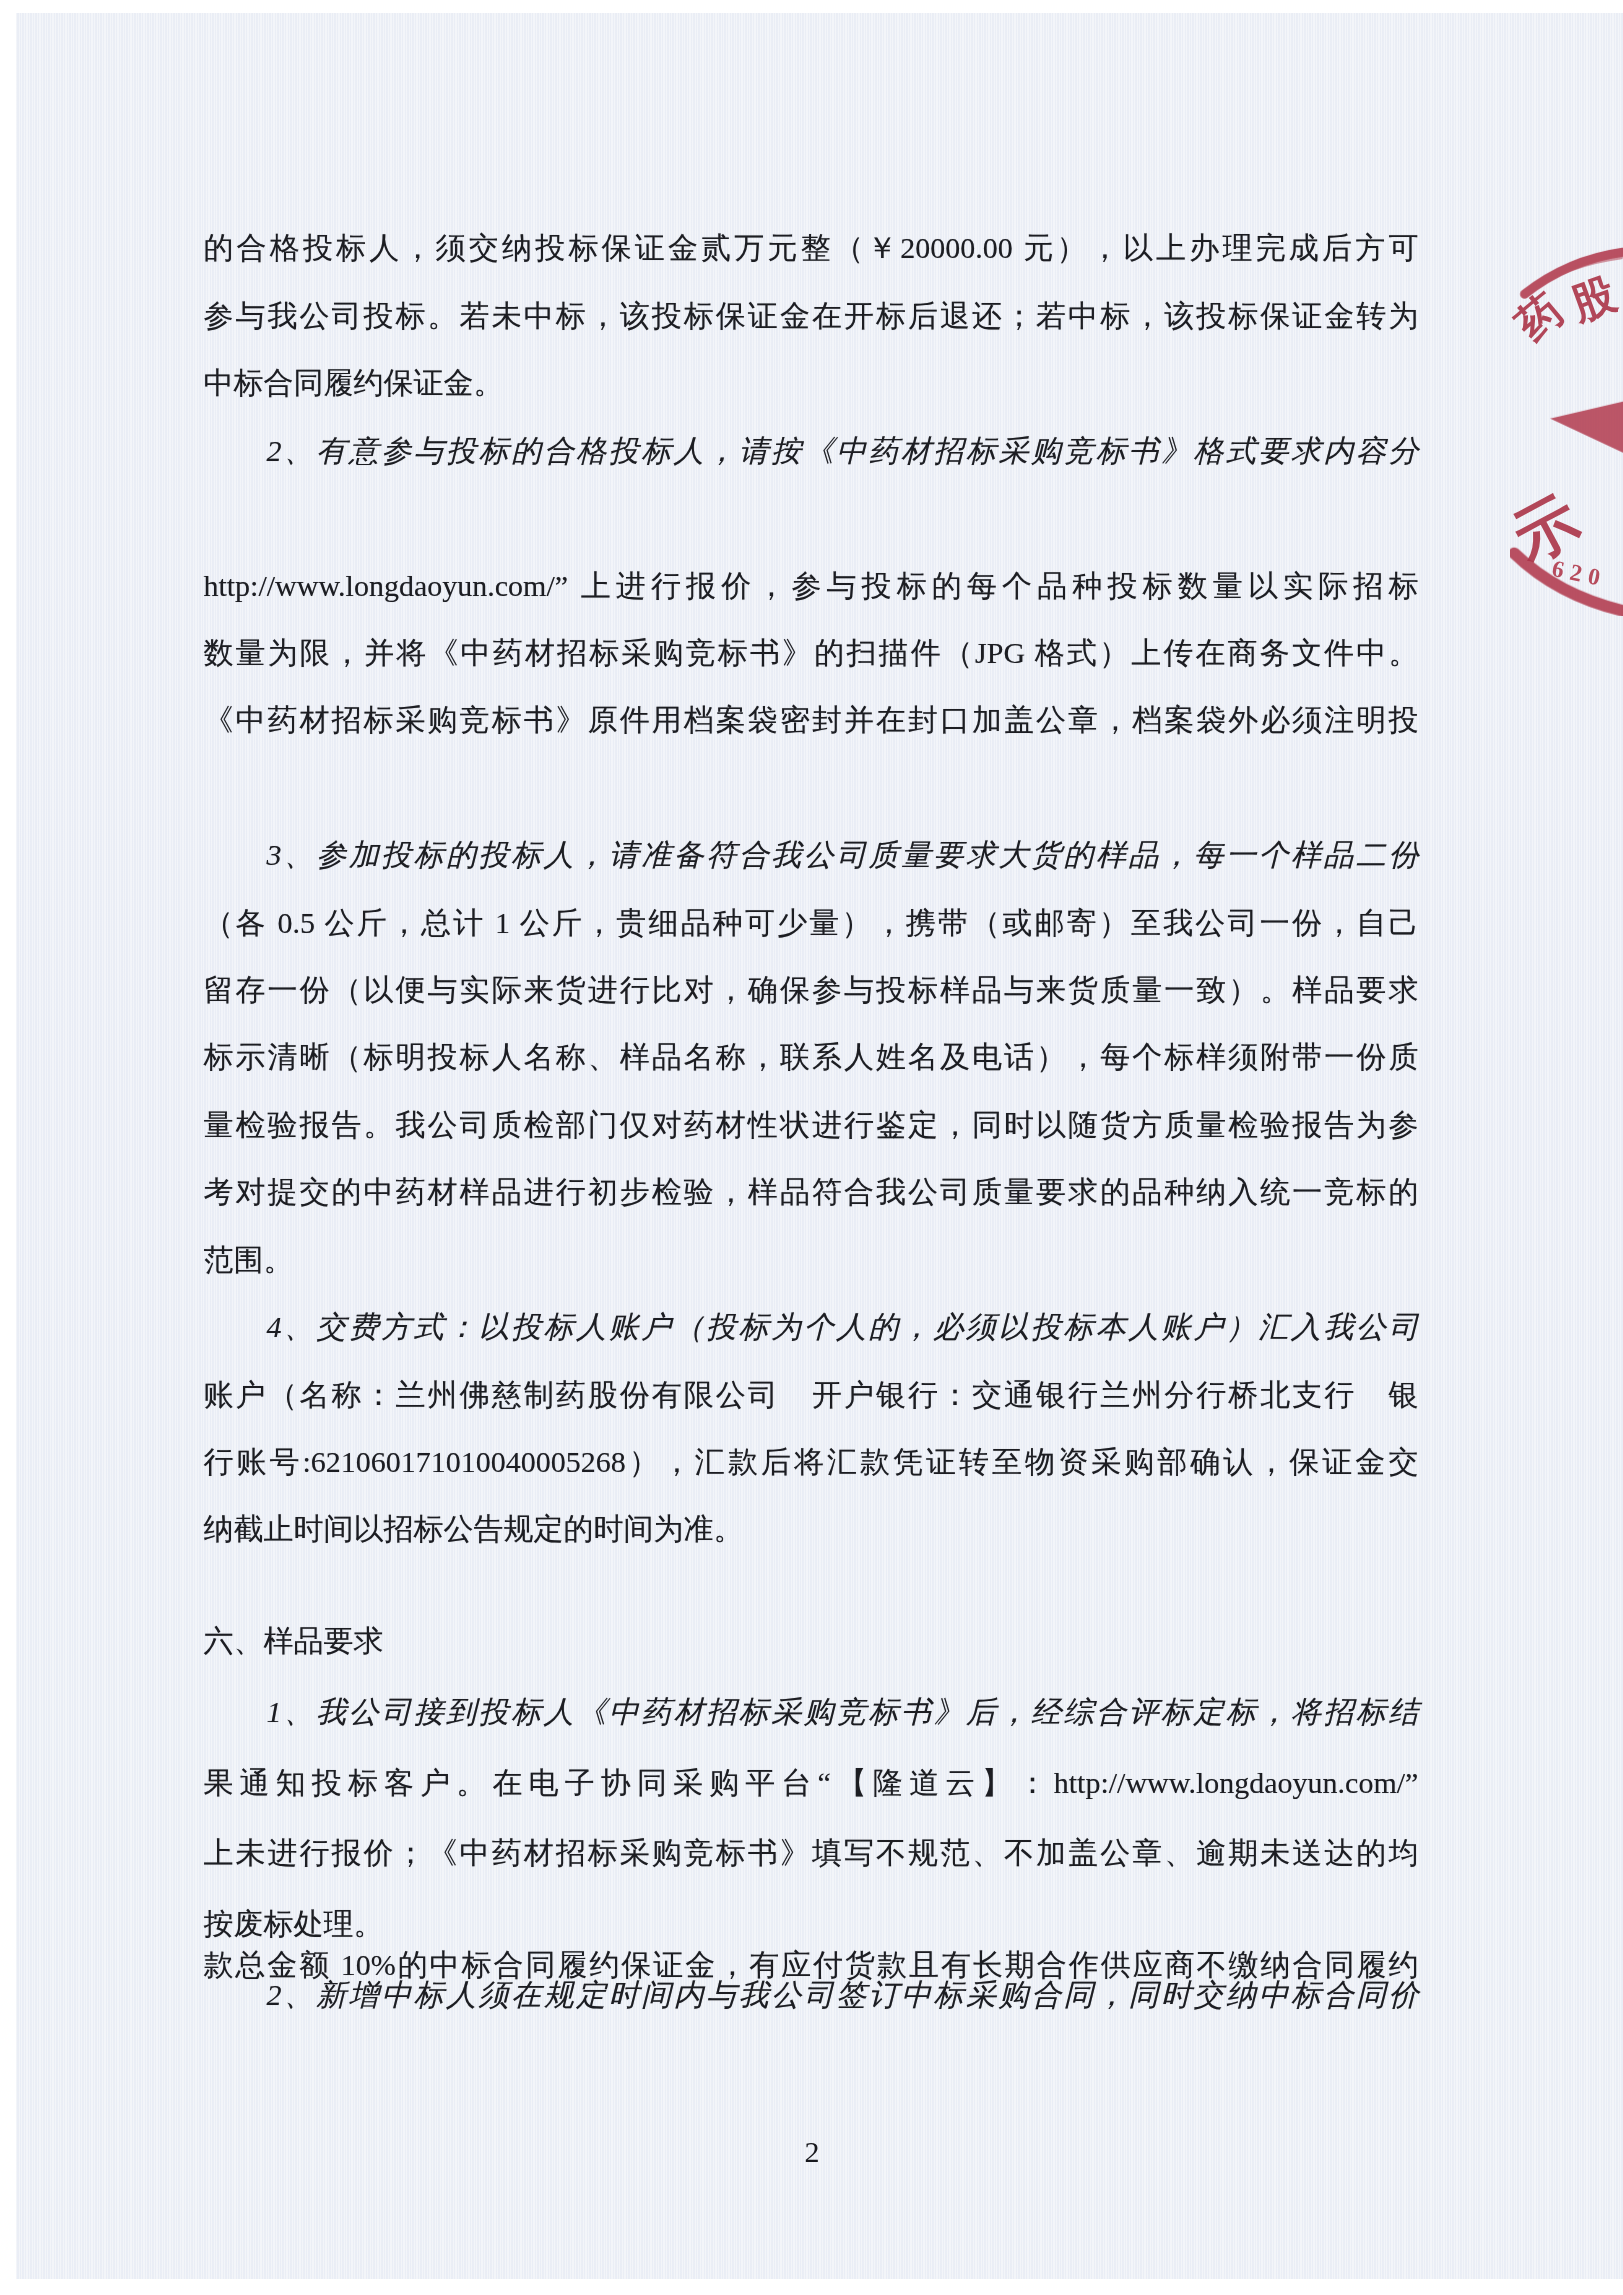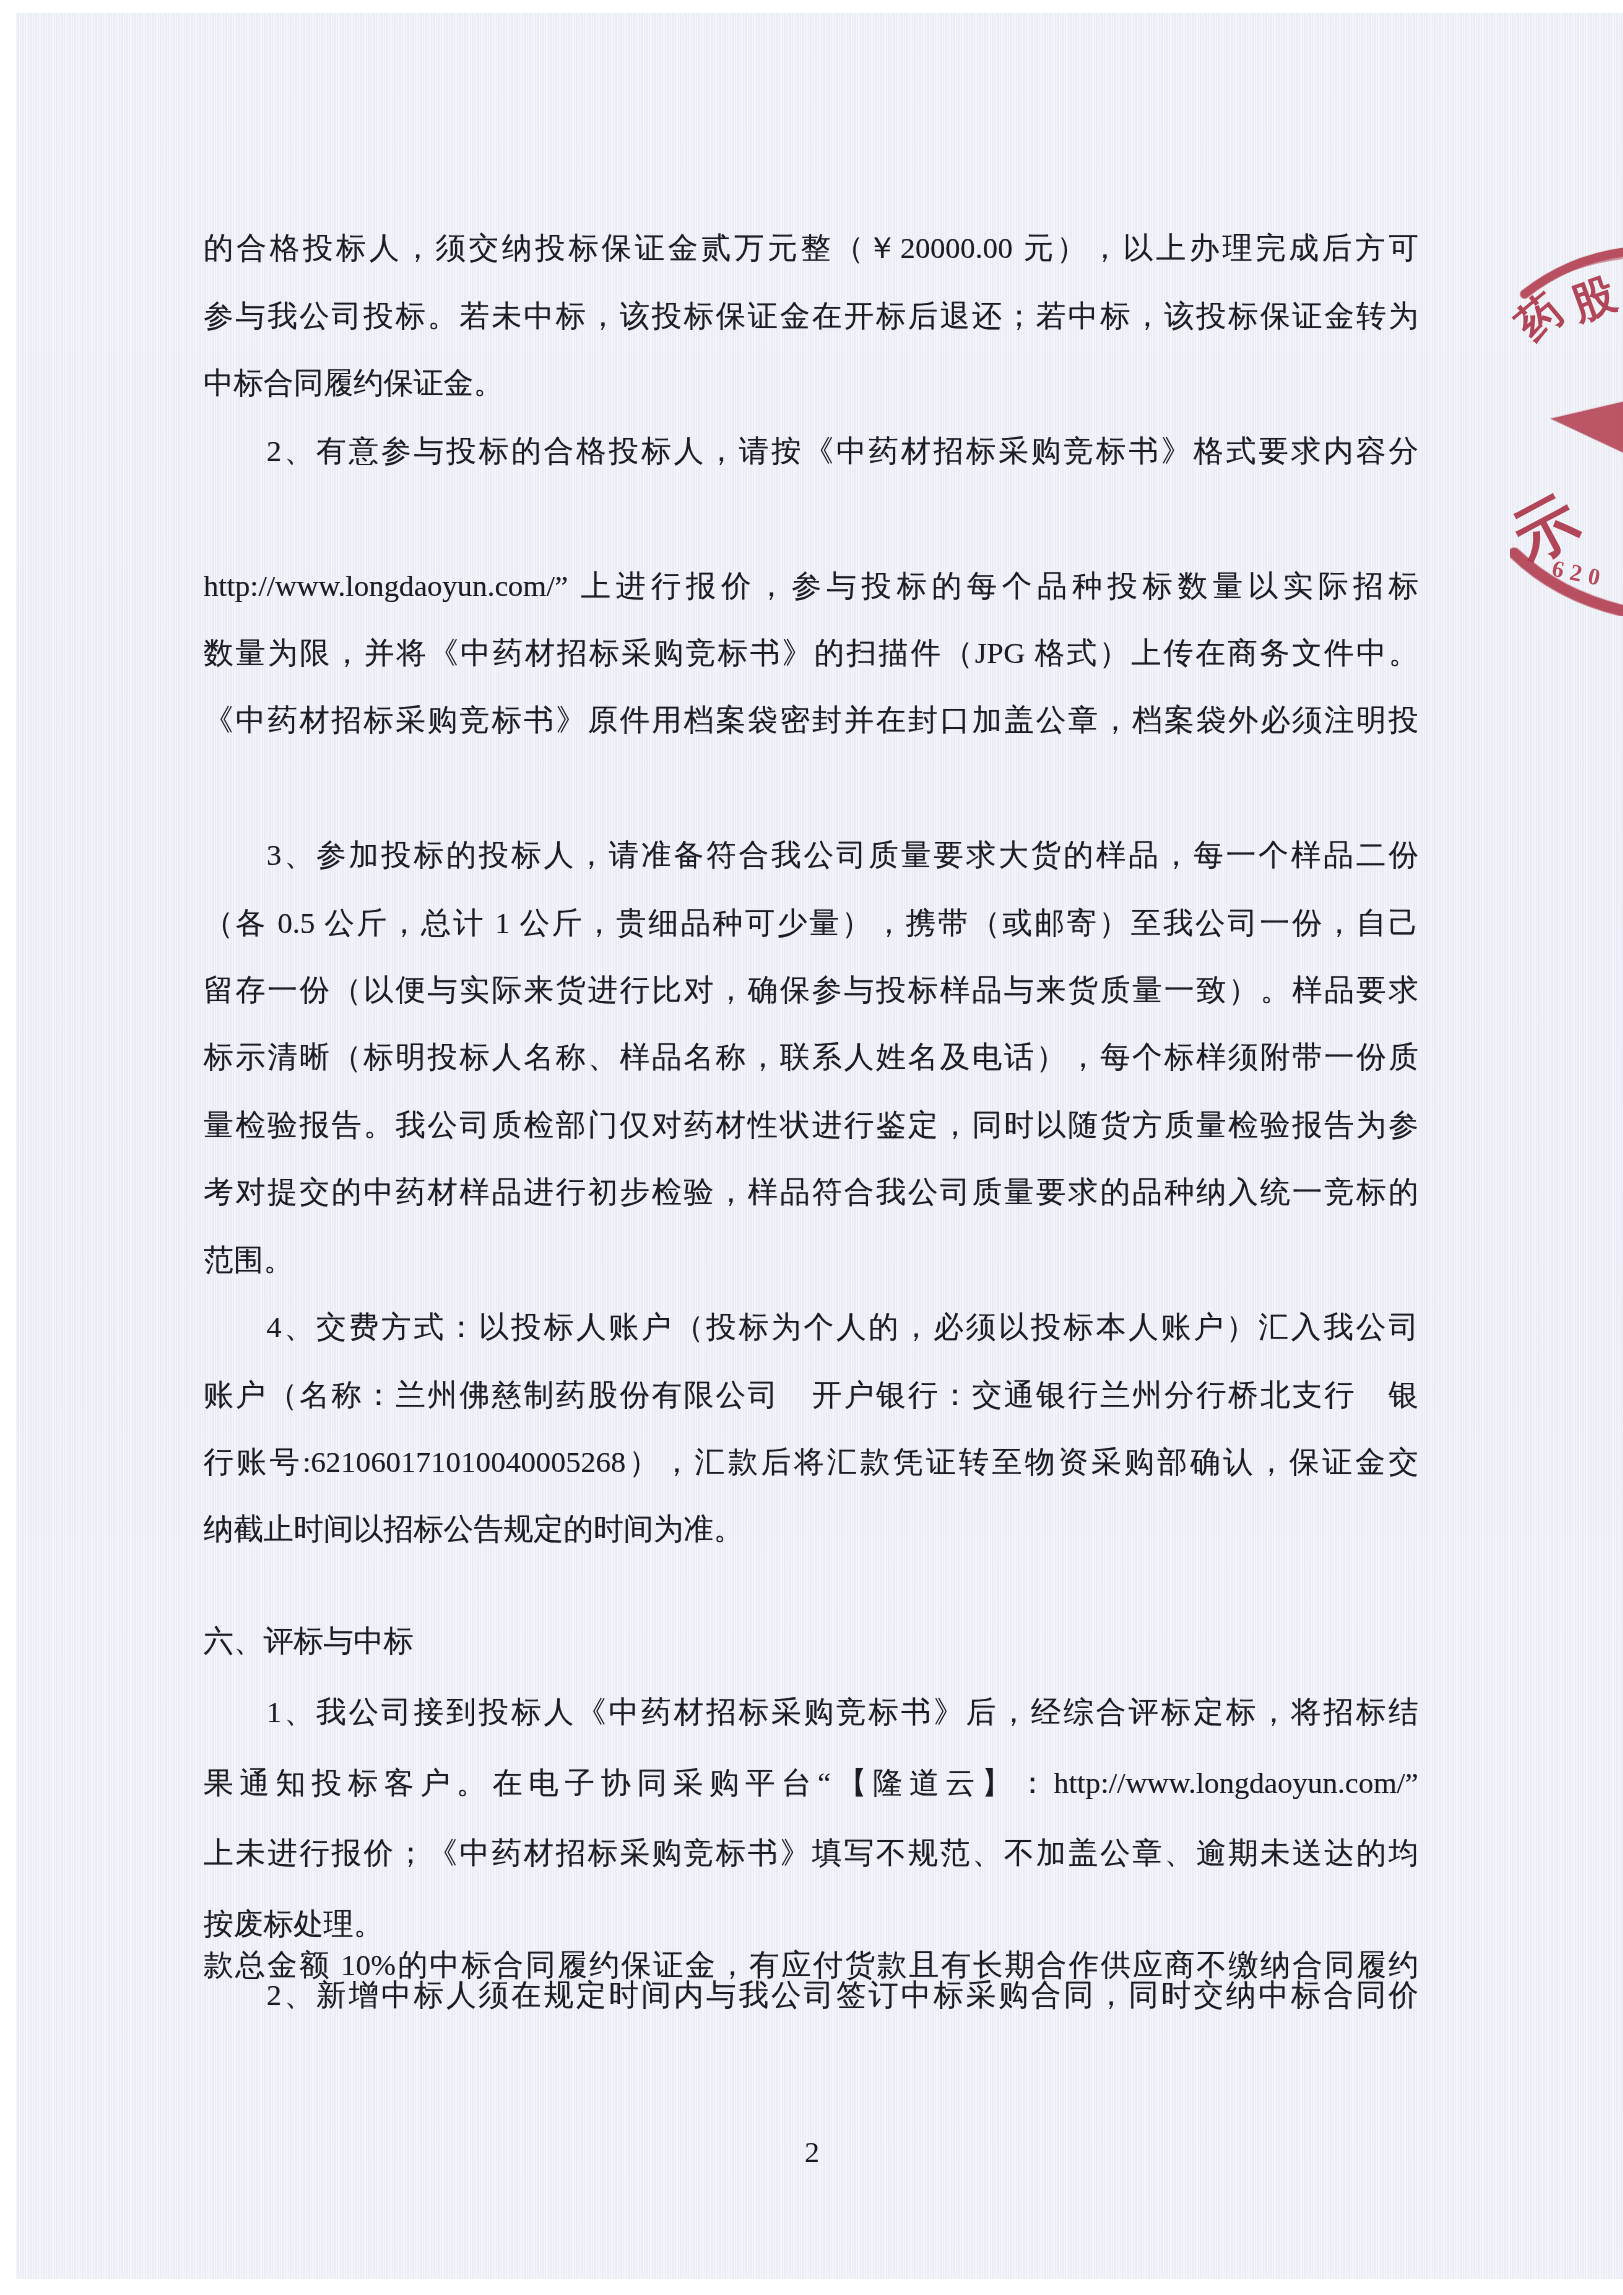"2、有意参与投标的合格投标人，请按《中药材招标采购竞标书》格式要求内容分" .line.indent { font-style: none -> italic }
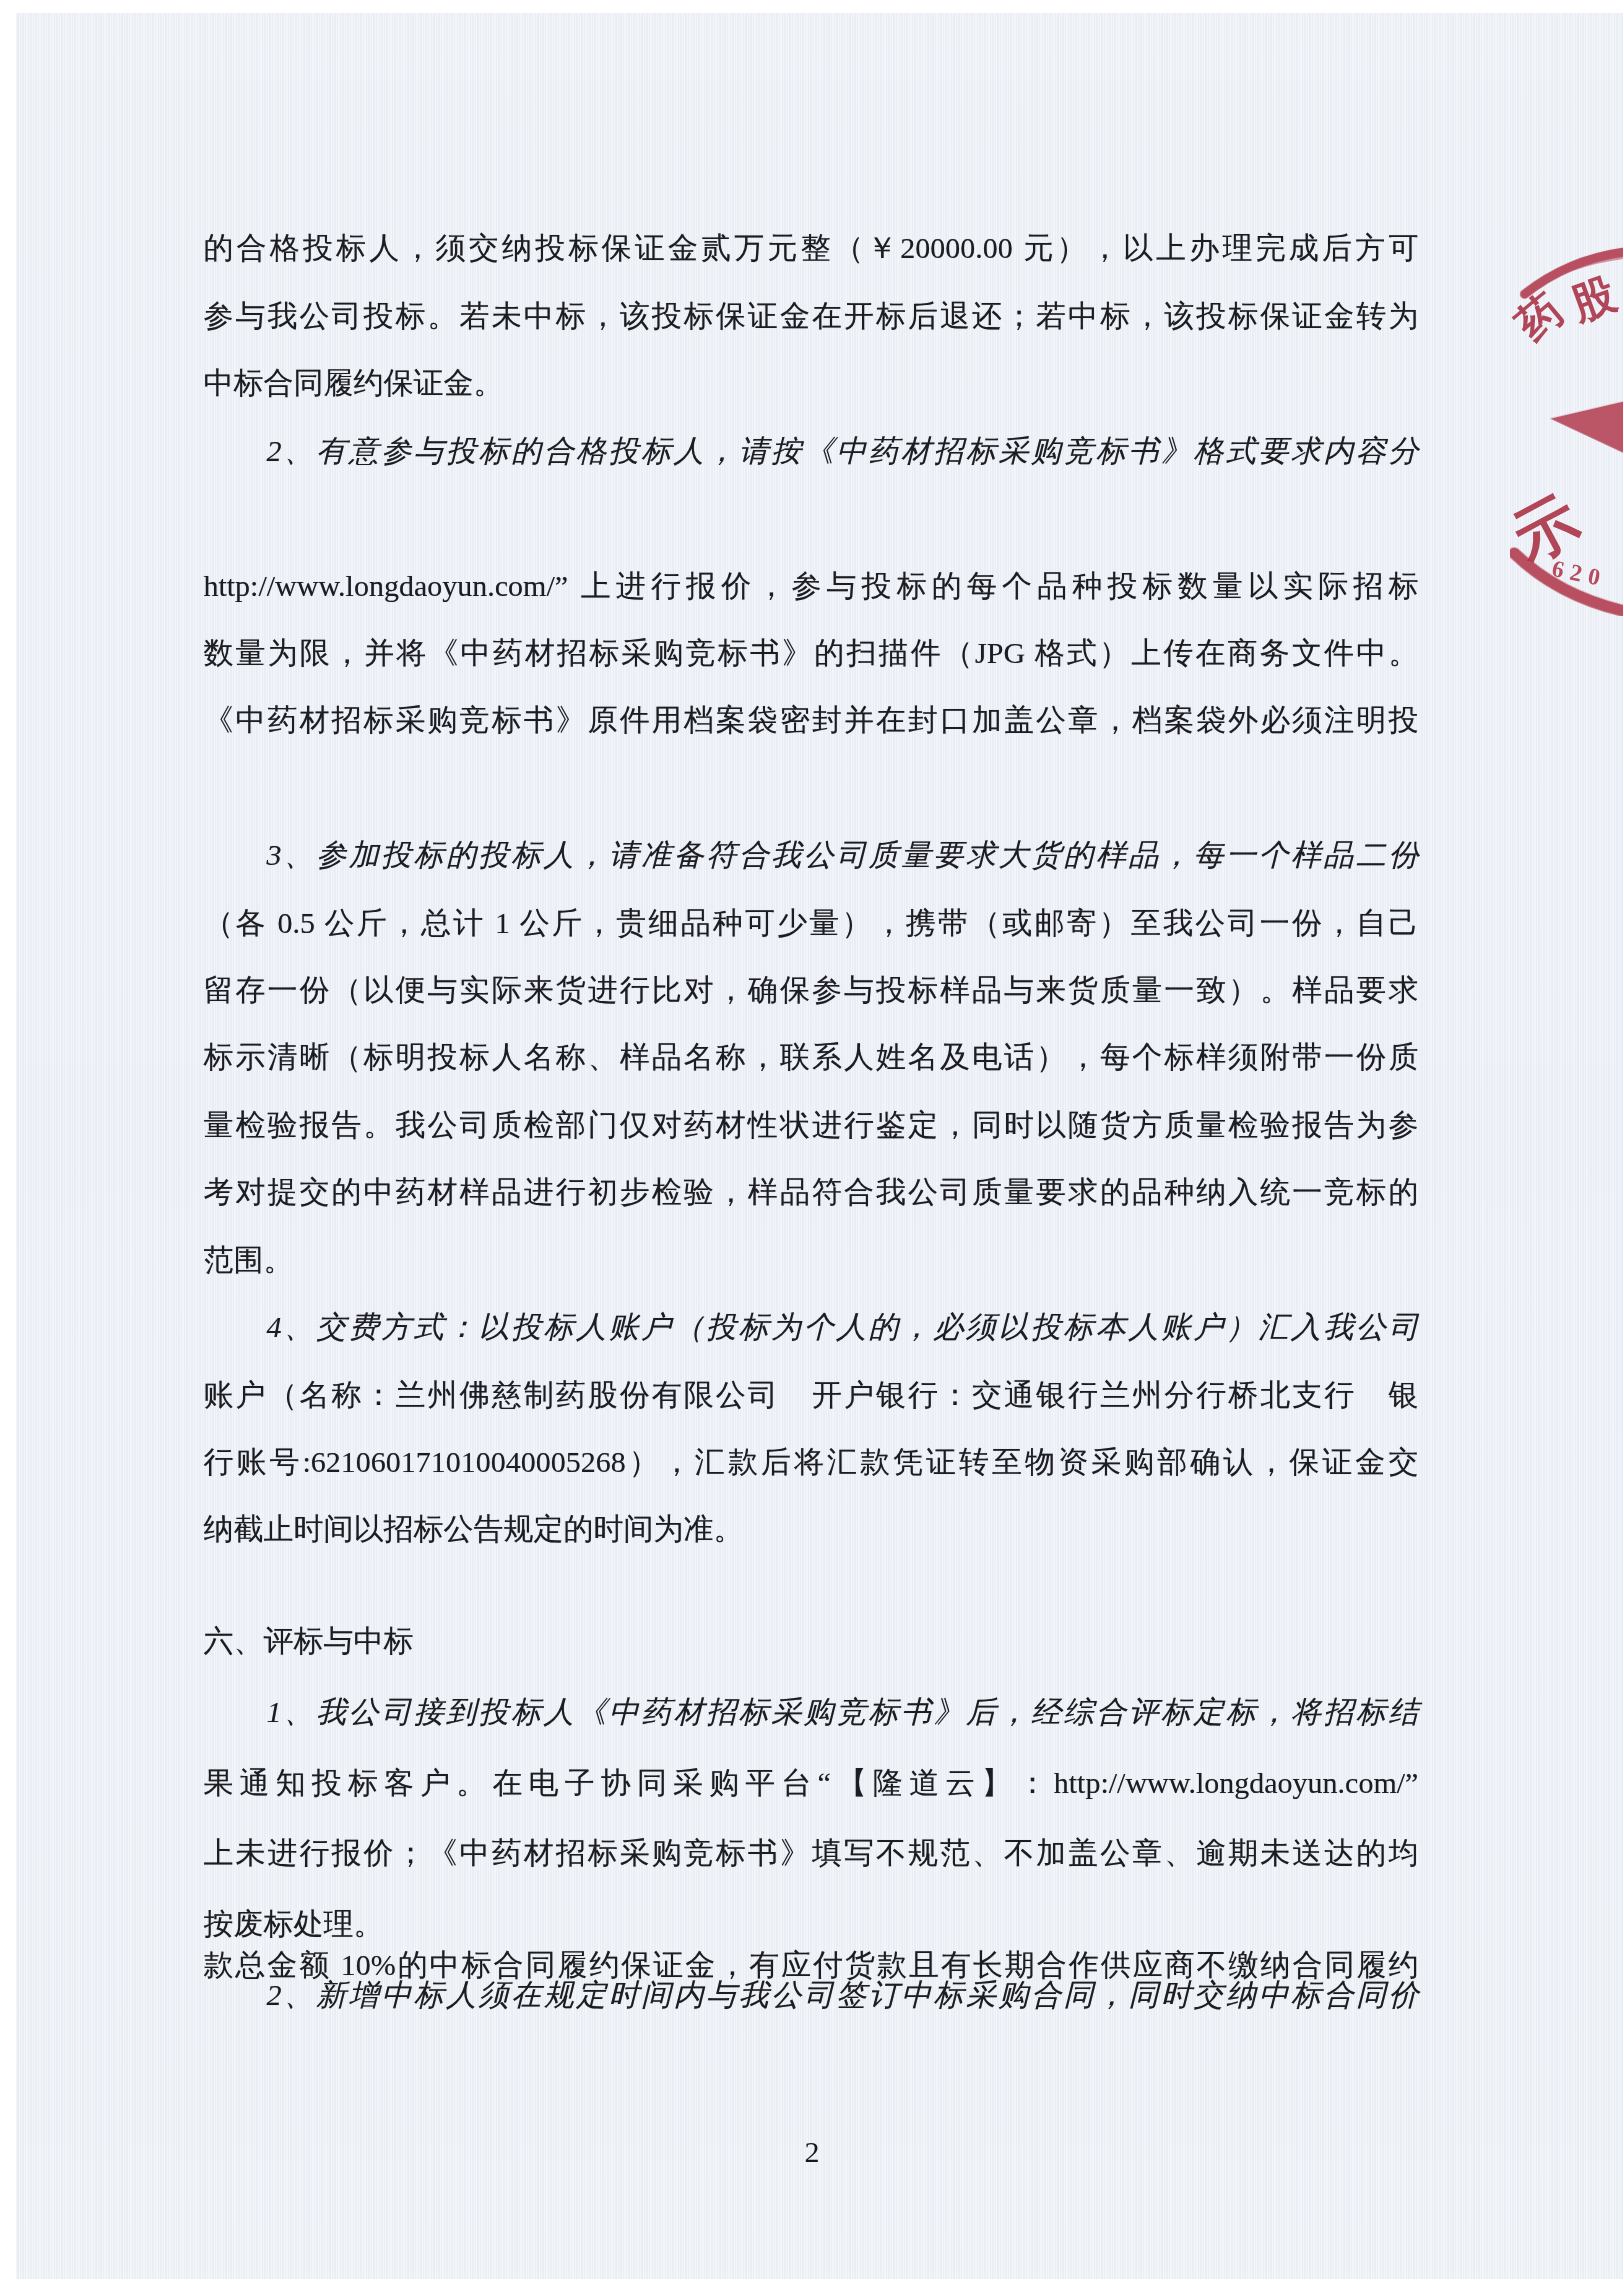"六、评标与中标" div.line { text: 评标与中标 -> 样品要求 }
